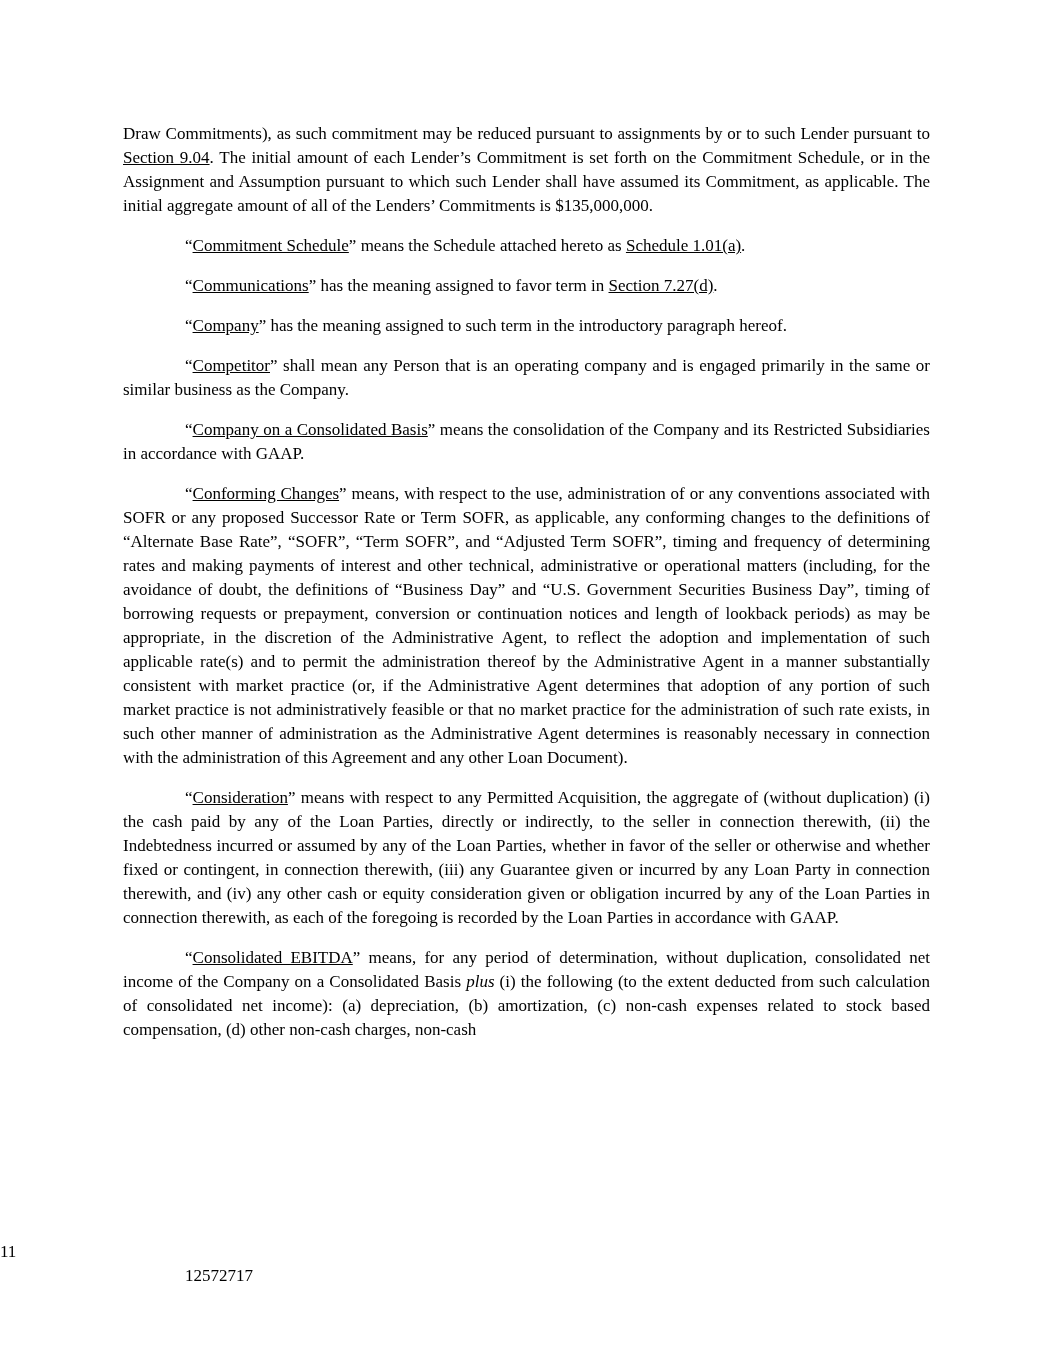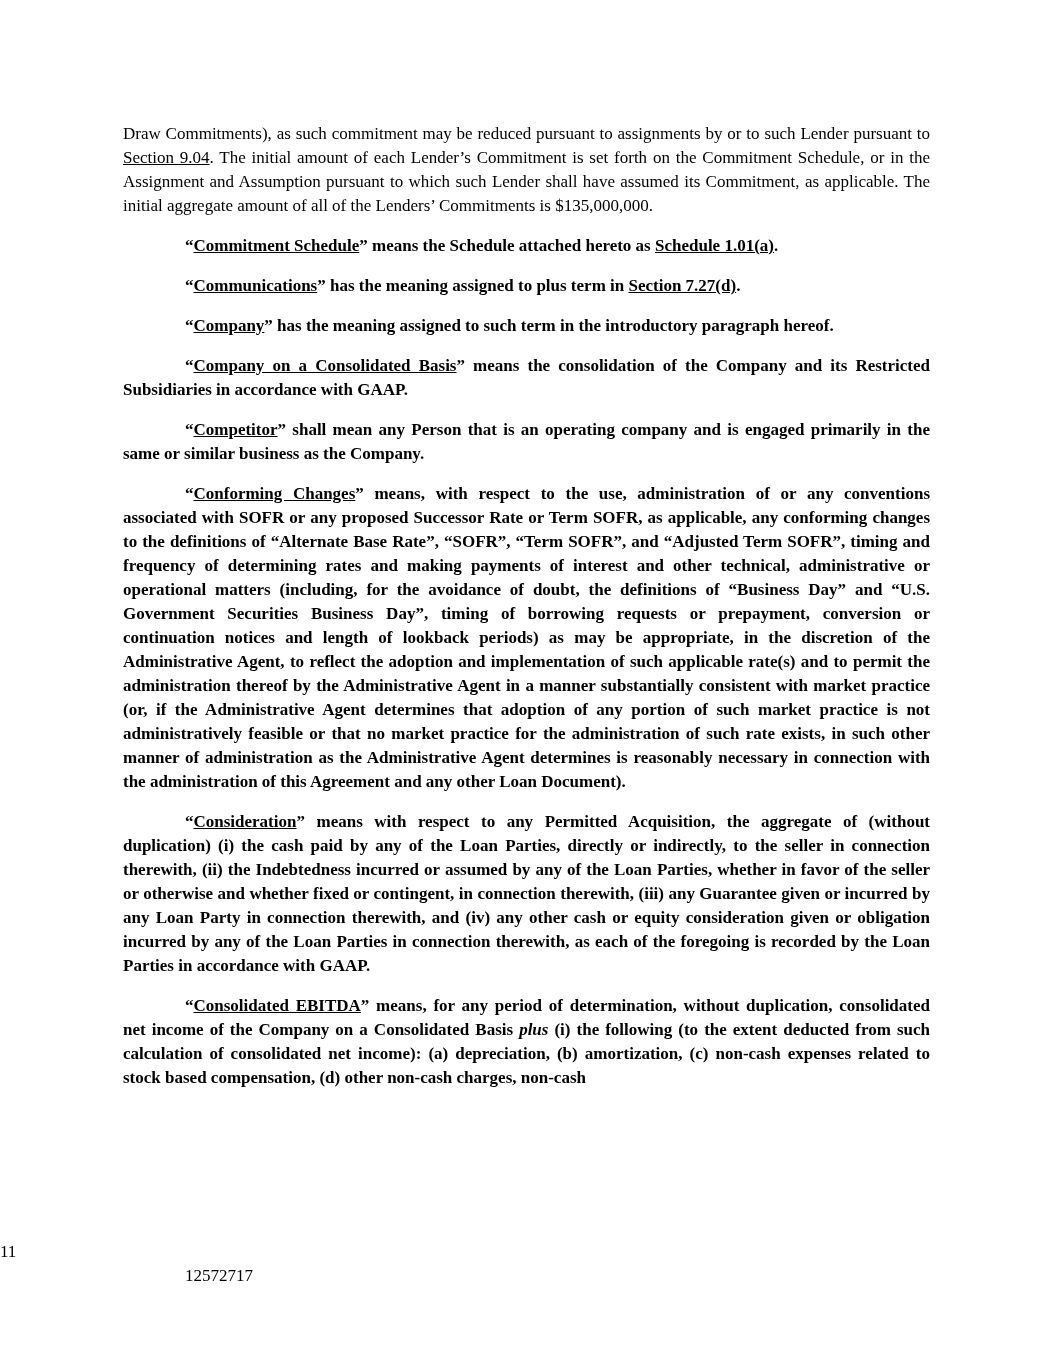"“Commitment Schedule” means the Schedule" p.para.indent { font-weight: bold -> none }
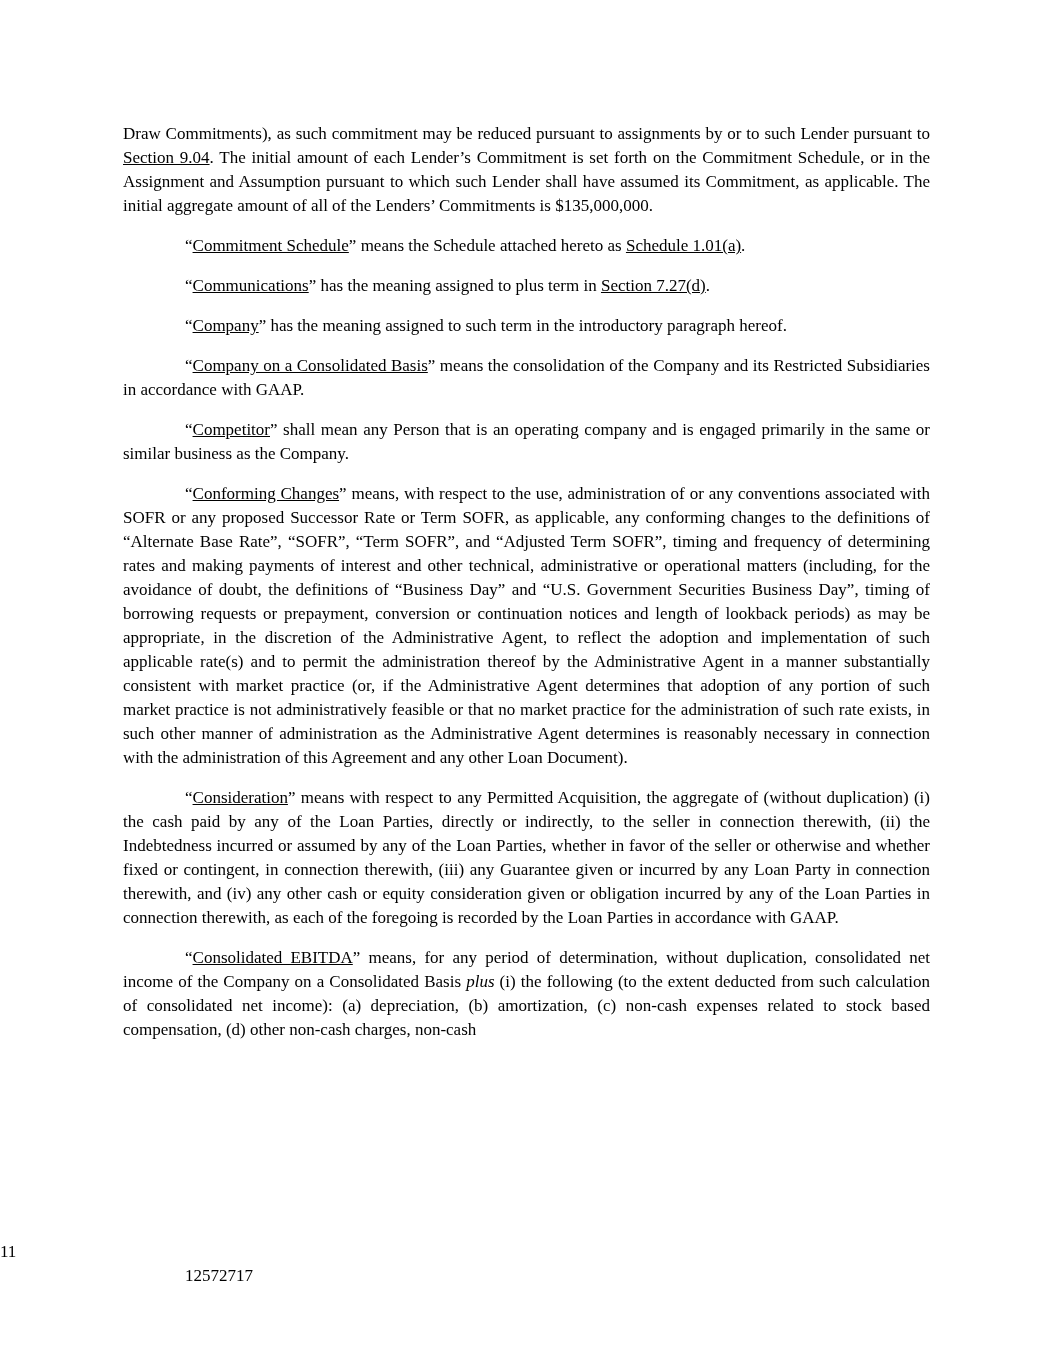"” has the meaning assigned to plus" span { text: plus -> favor }
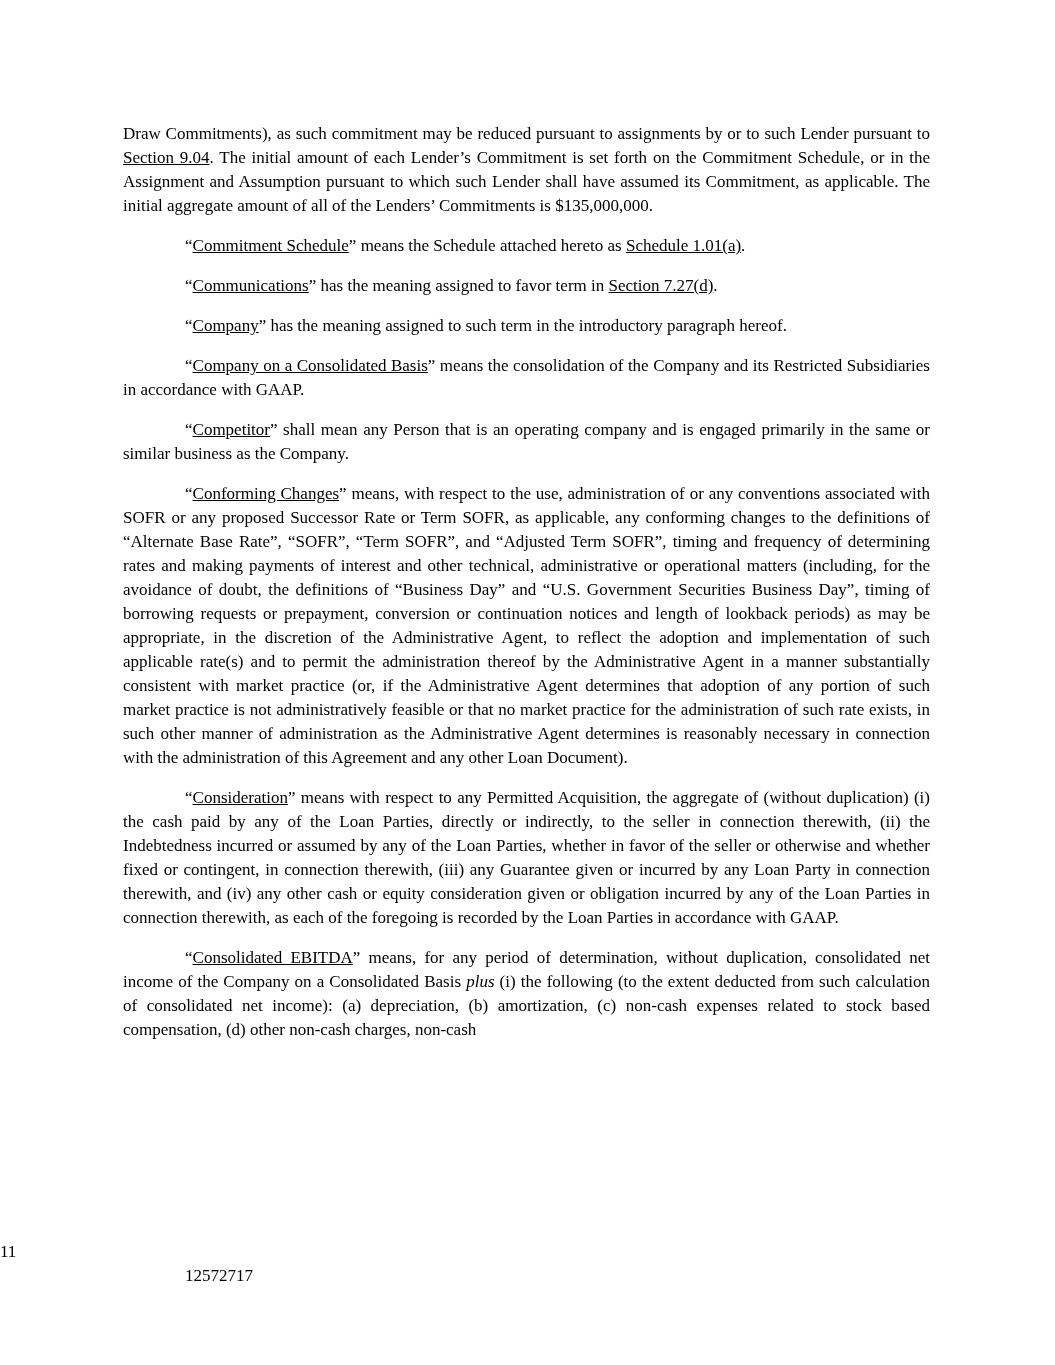"“Company on a Consolidated Basis”" p.para { order: before "“Competitor” shall mean any Person" -> after "“Competitor” shall mean any Person" }
